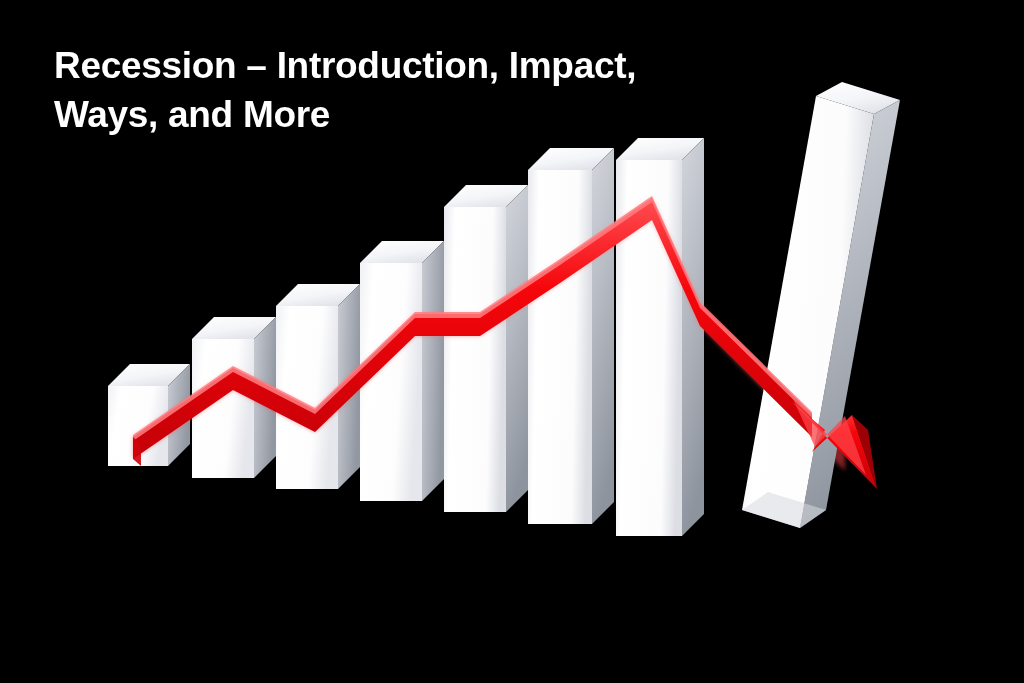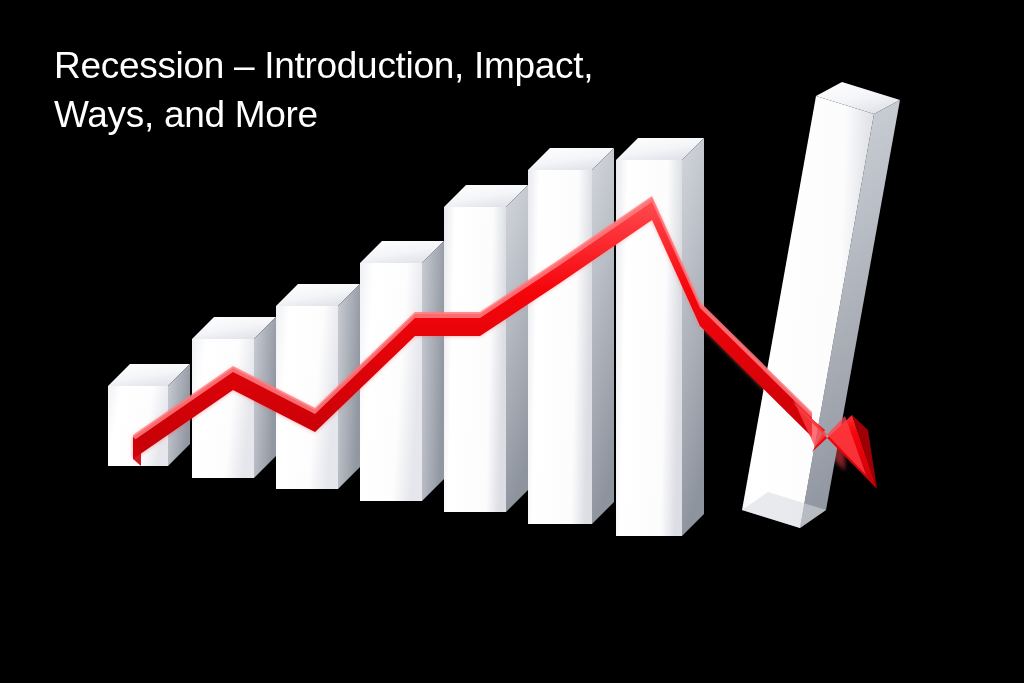"Recession – Introduction, Impact," #title { font-weight: normal -> bold }
